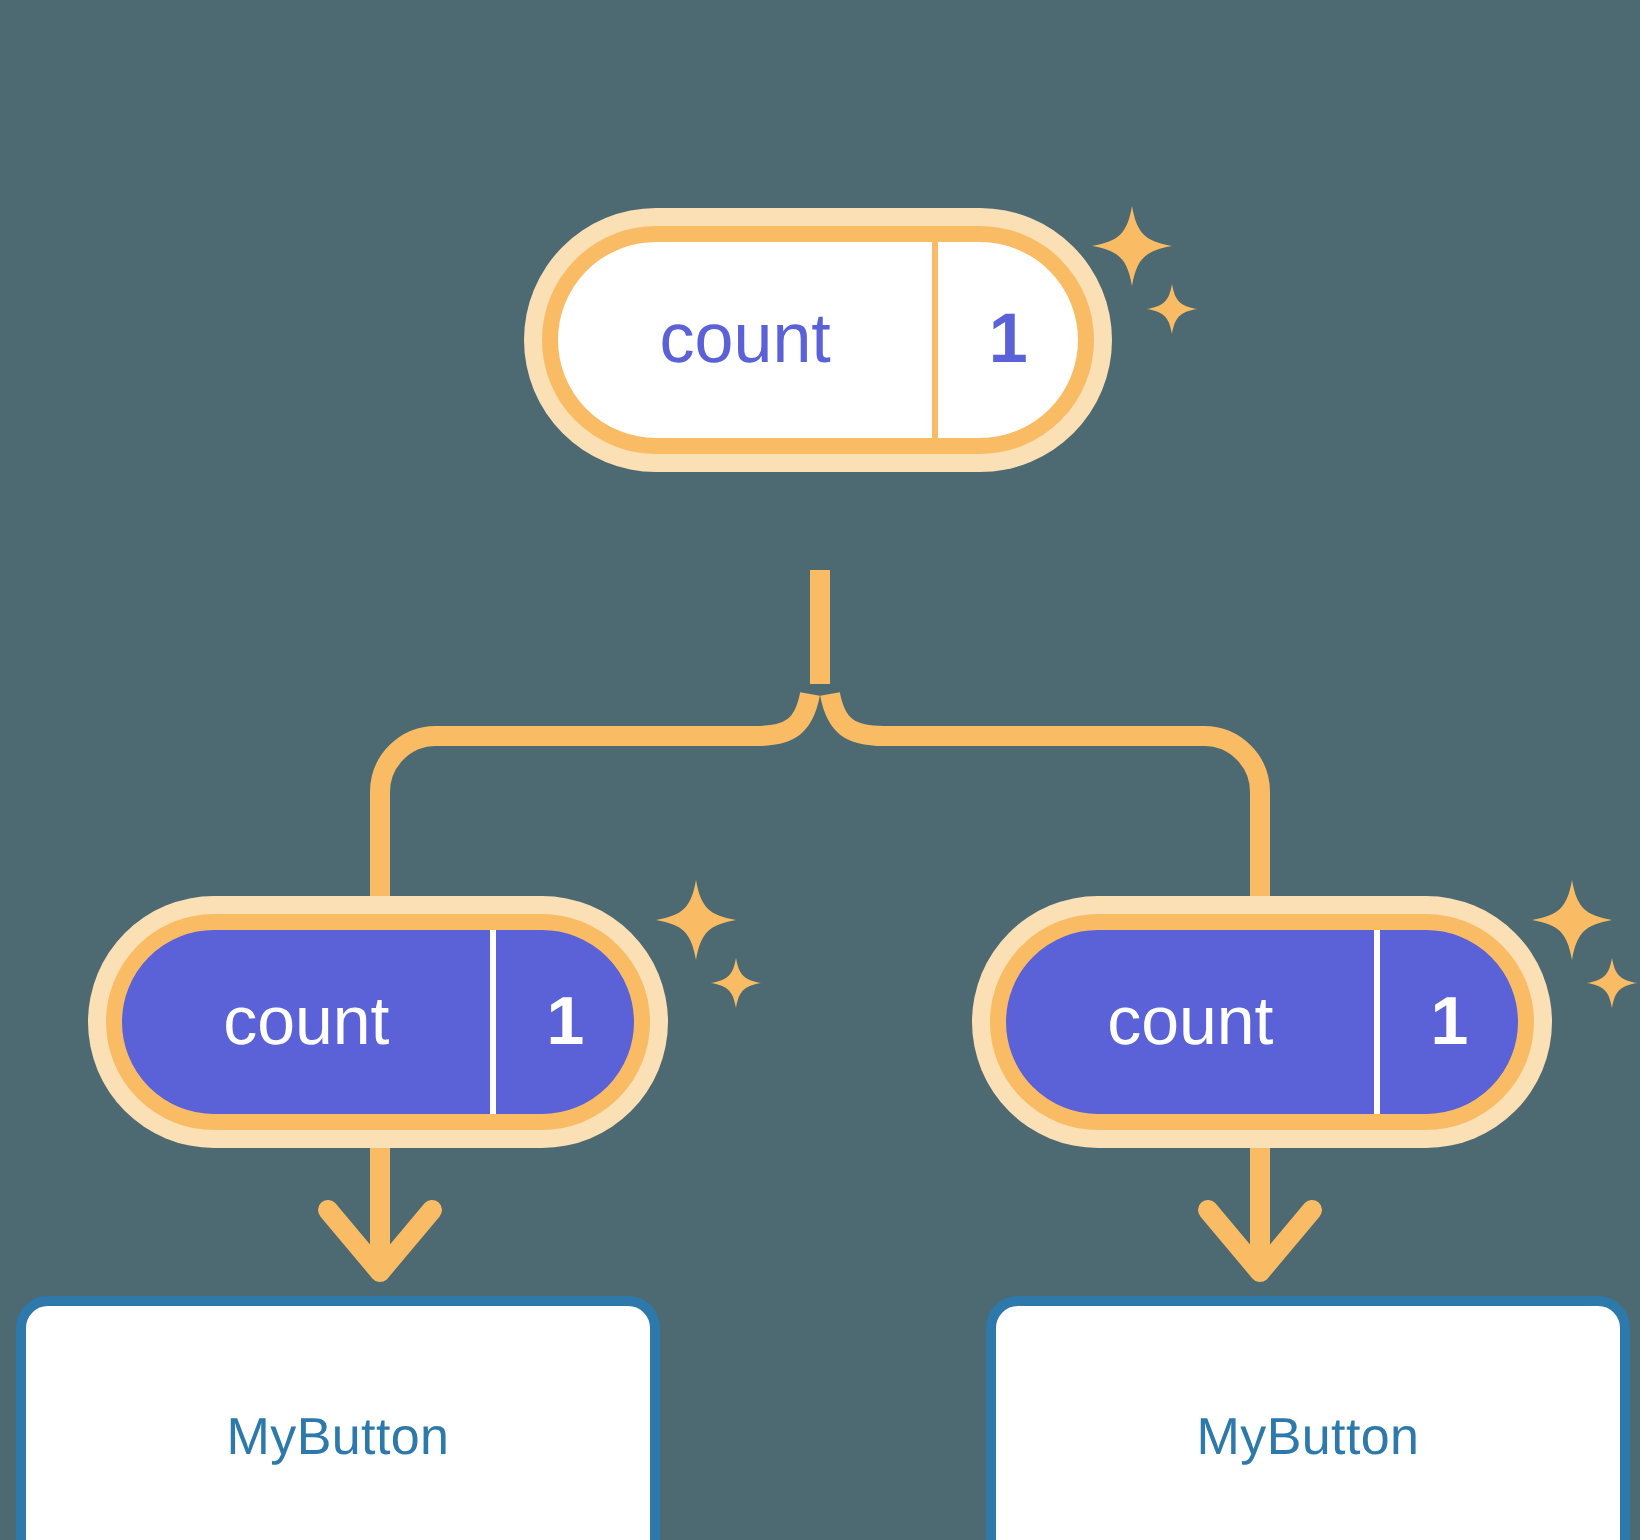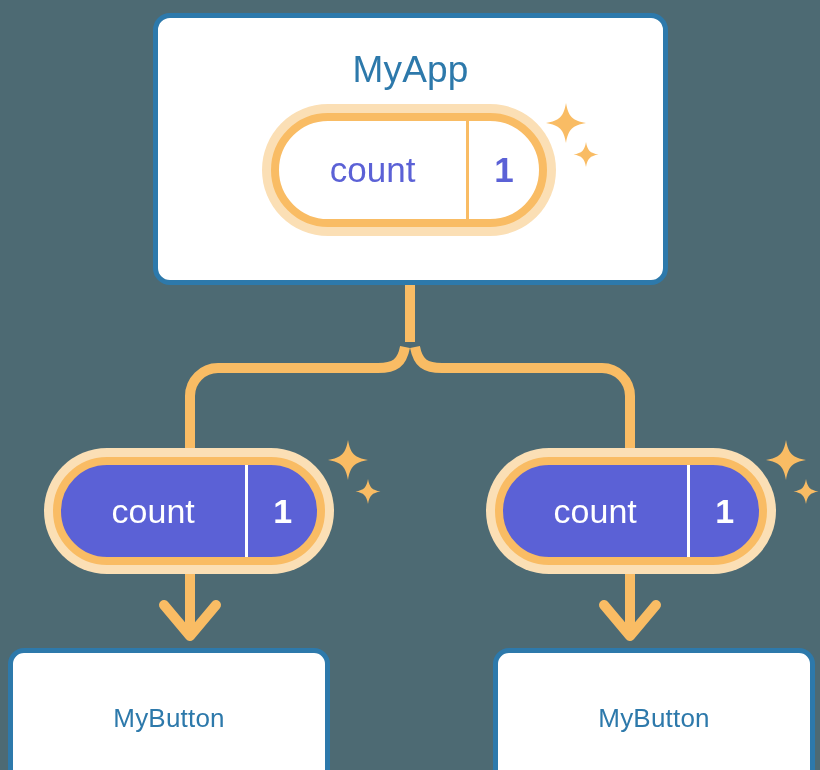"MyApp" div.component-box { html: <div> <div>MyApp</div> </div> -> none }
